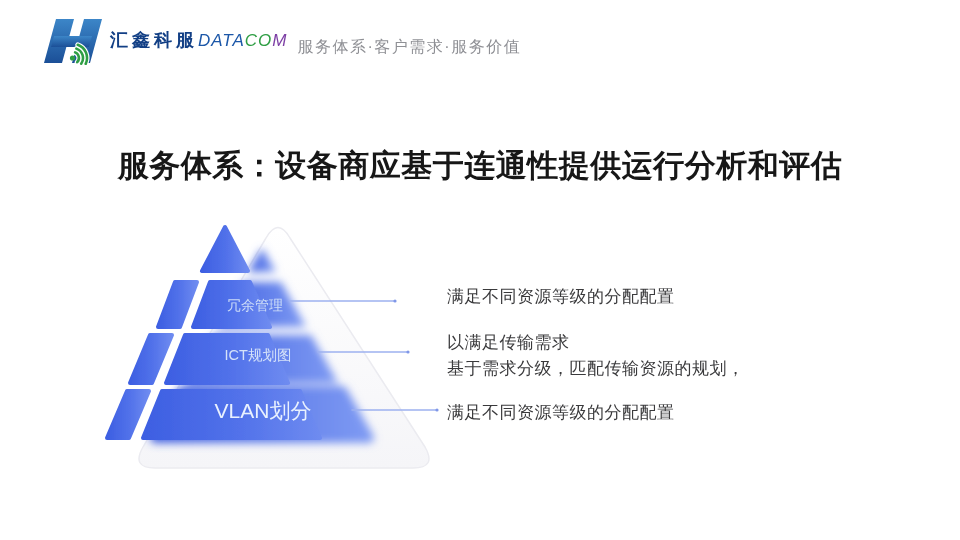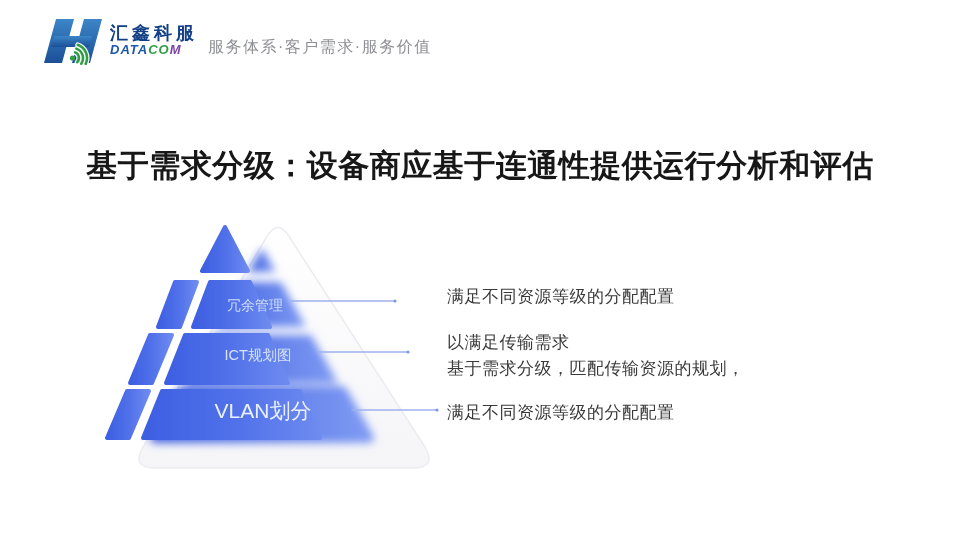"汇鑫科服" .logo-text { flex-direction: column -> row }
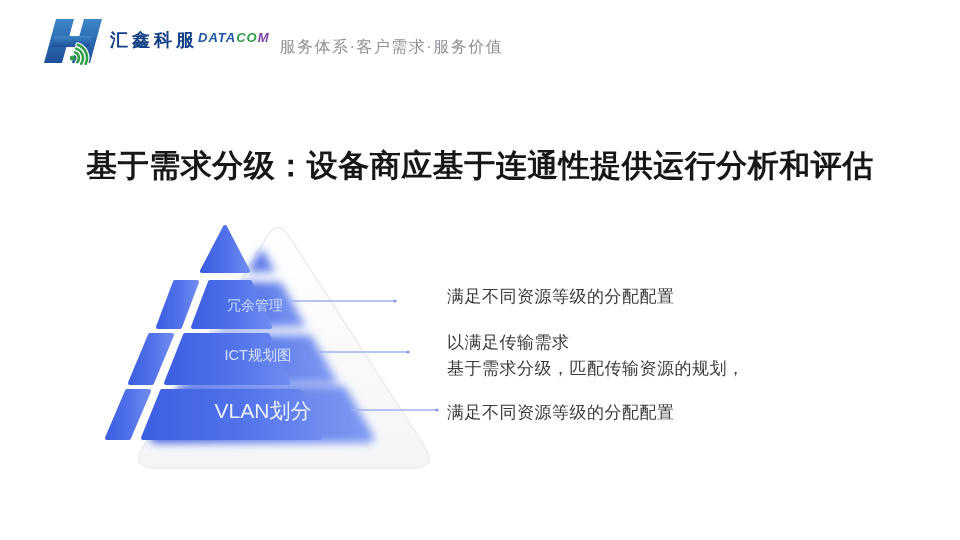"DATACOM" .logo-en { font-size: 13px -> 17px; font-weight: 700 -> 400 }
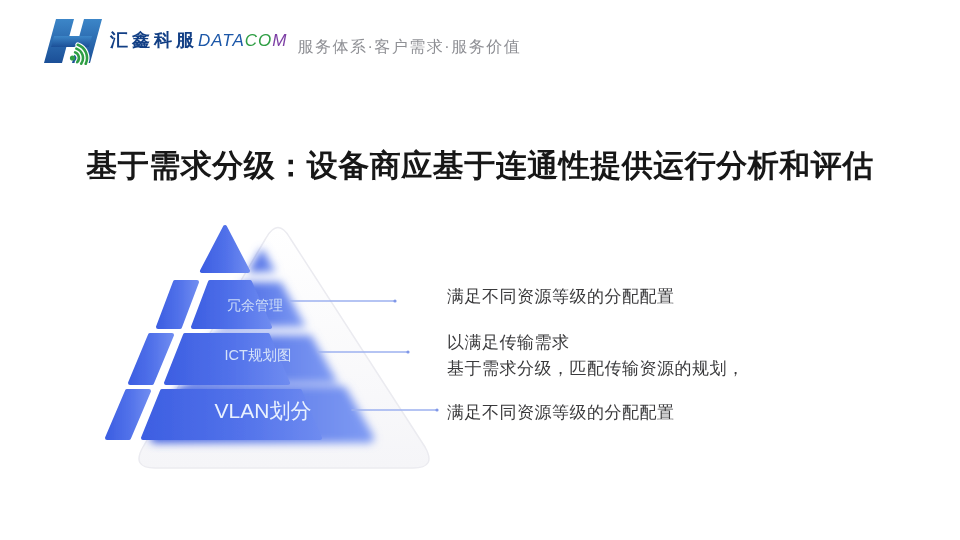"基于需求分级：设备商应基于连通性提供运行分析和评估" h1.title { text: 基于需求分级 -> 服务体系 }
